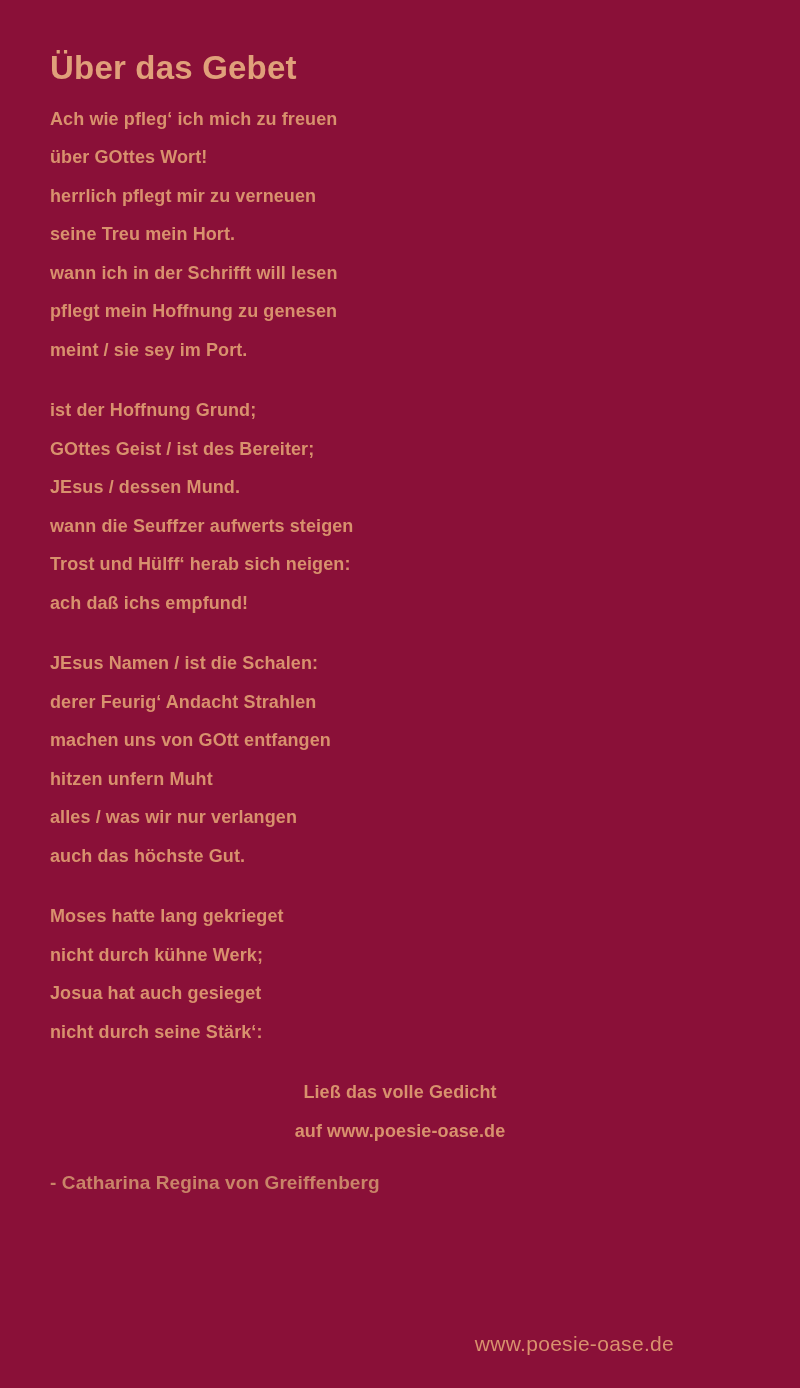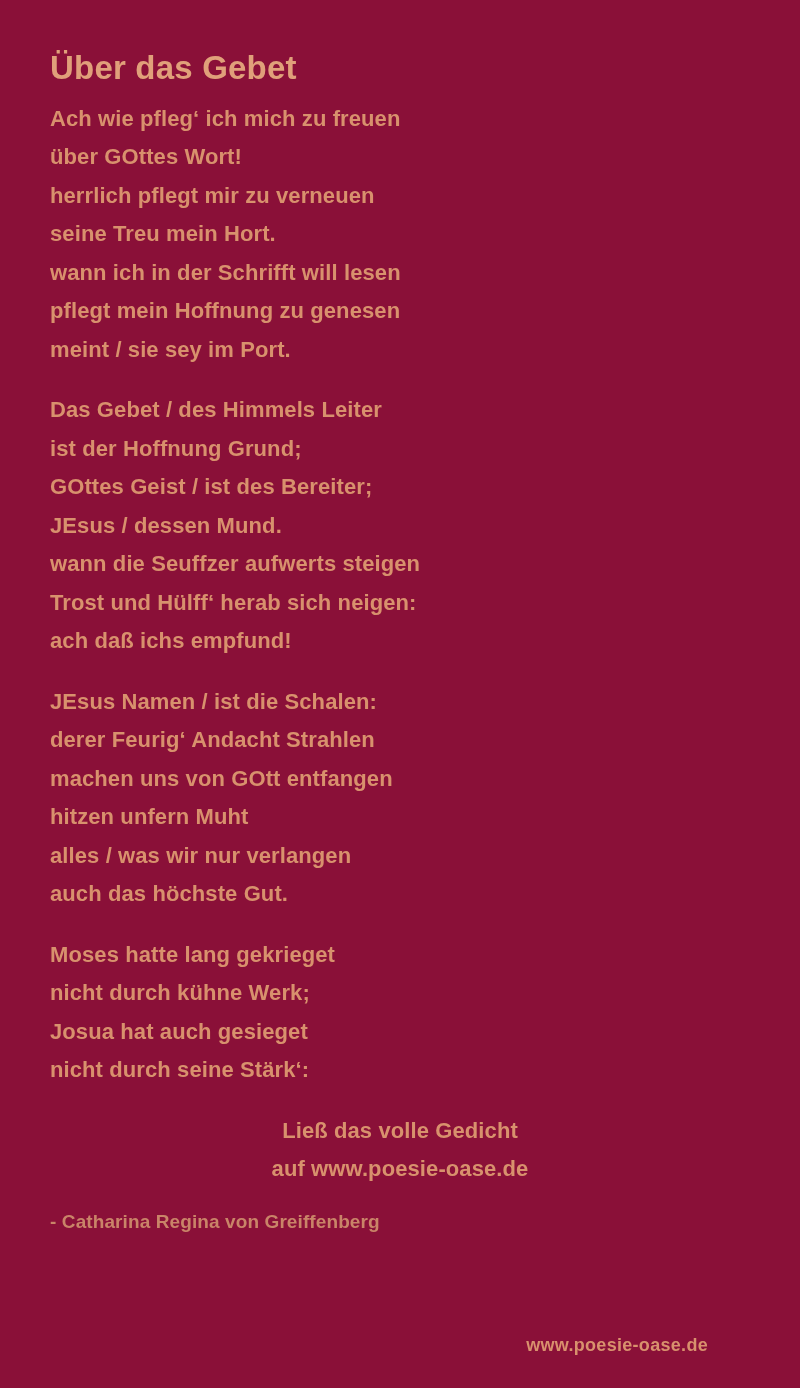"Ach wie pfleg‘ ich mich" .poem-line { font-size: 22px -> 18px }
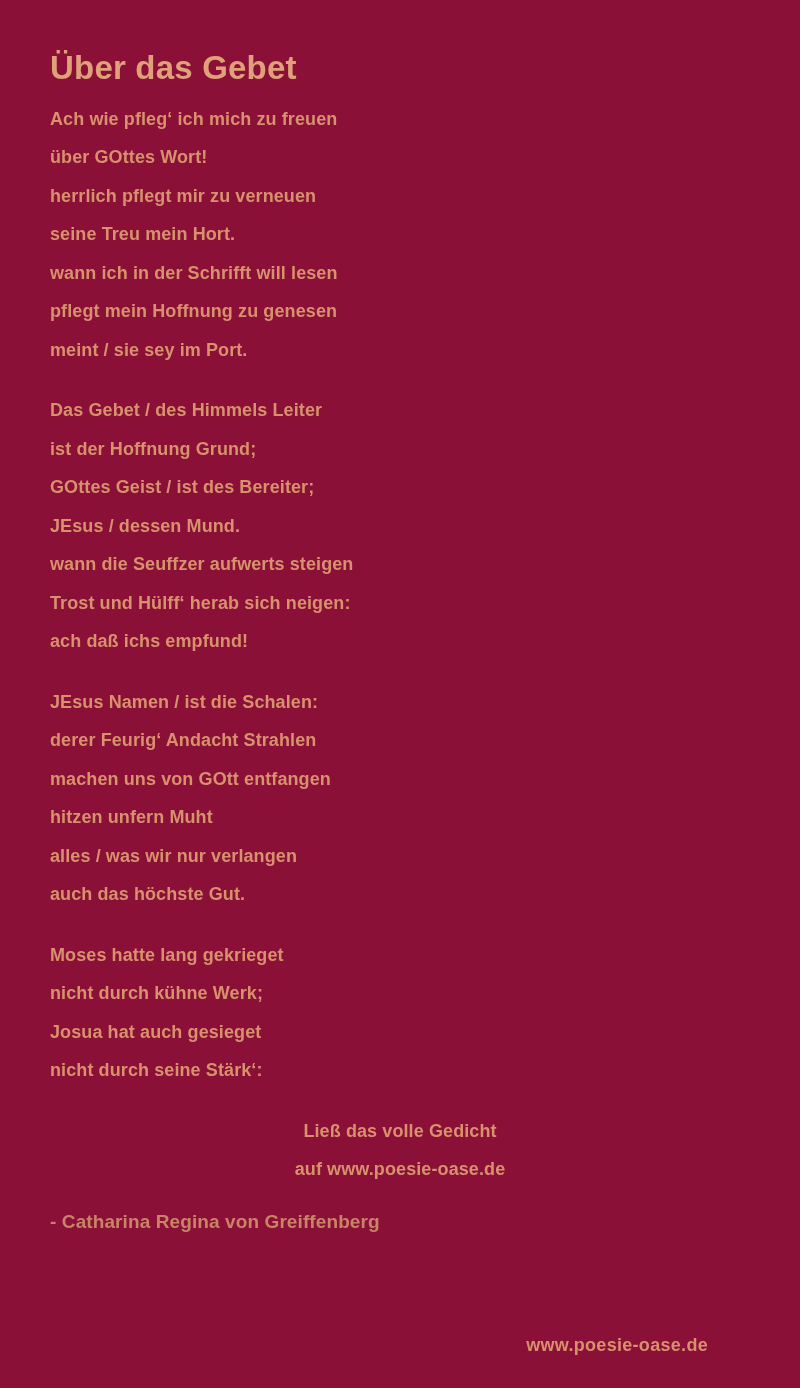"Das Gebet / des Himmels" div.poem-line { html: <div>Das Gebet / des Himmels Leiter</div> -> none }
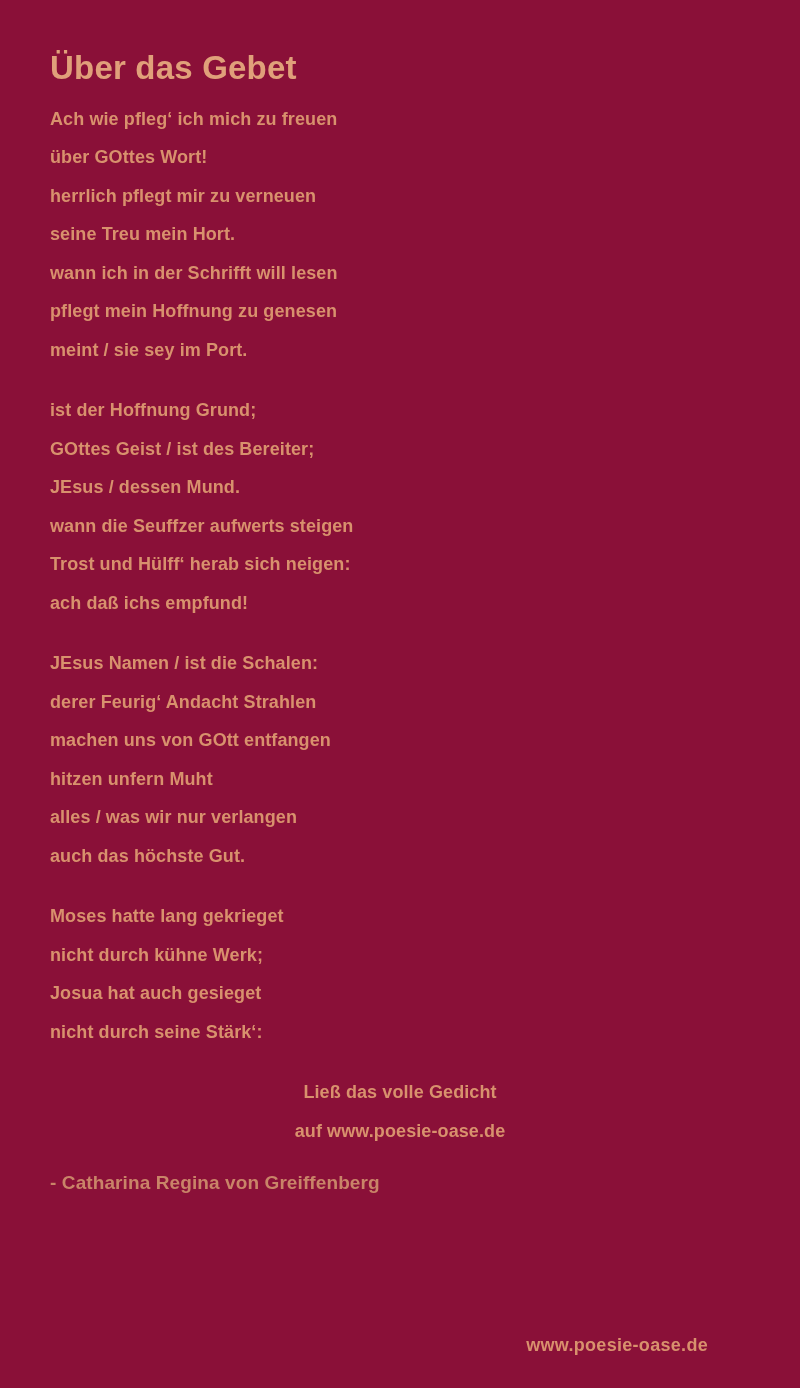"www.poesie-oase.de" .site-footer { font-size: 18px -> 21px; font-weight: bold -> normal; right: 92px -> 126px }
